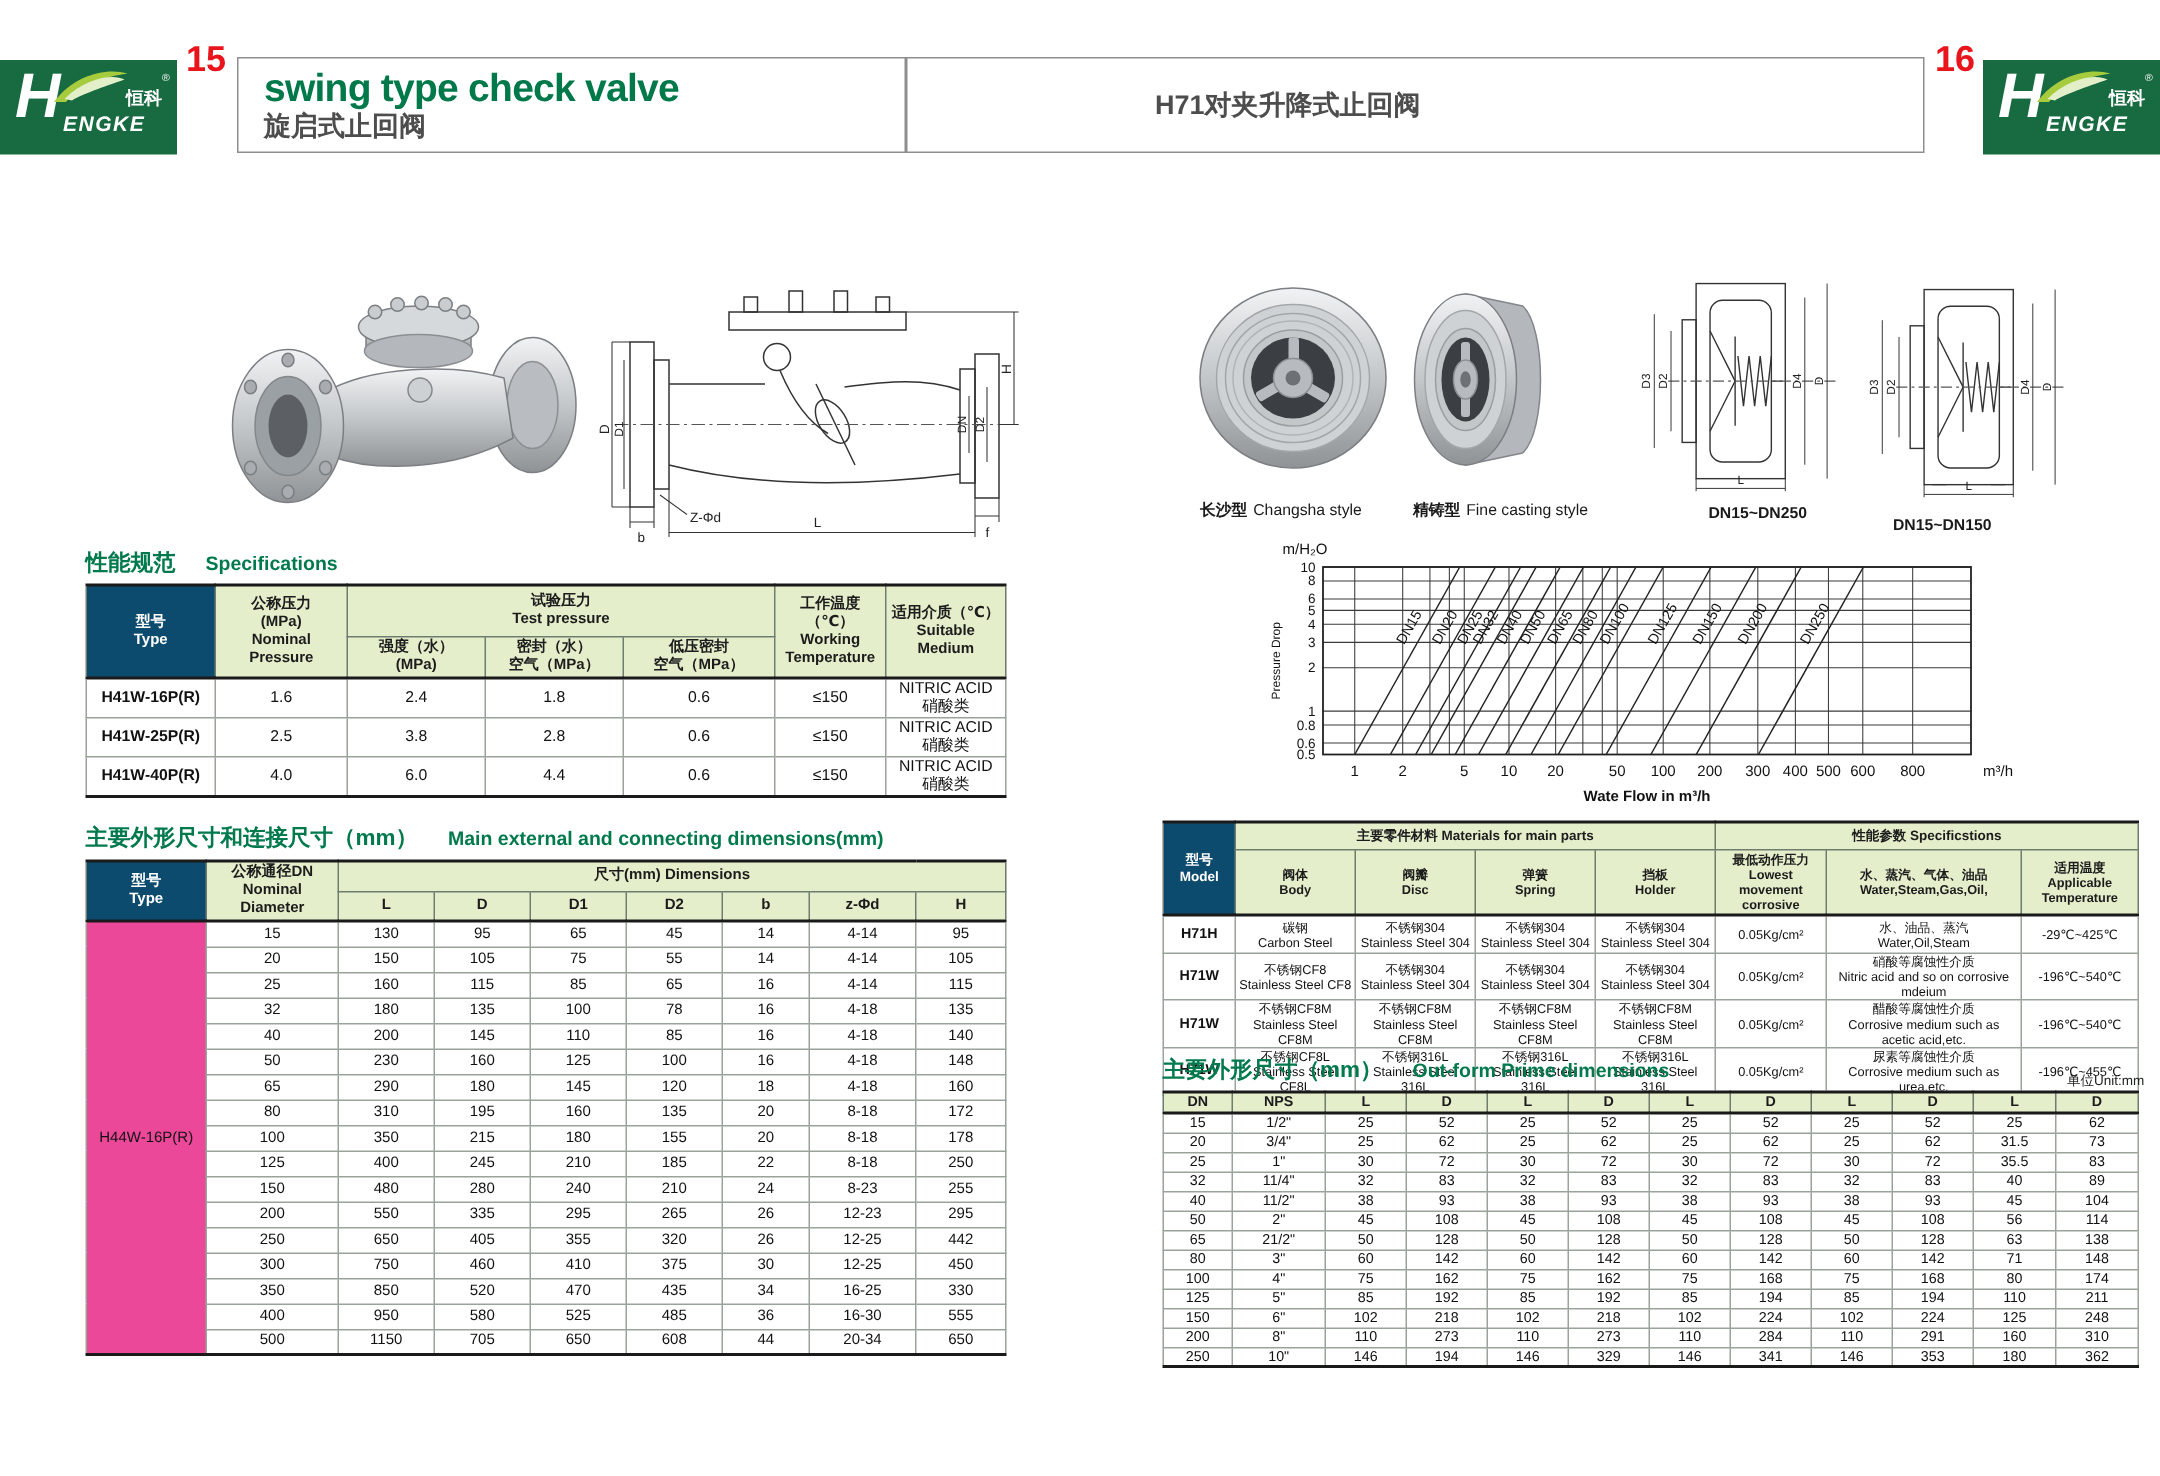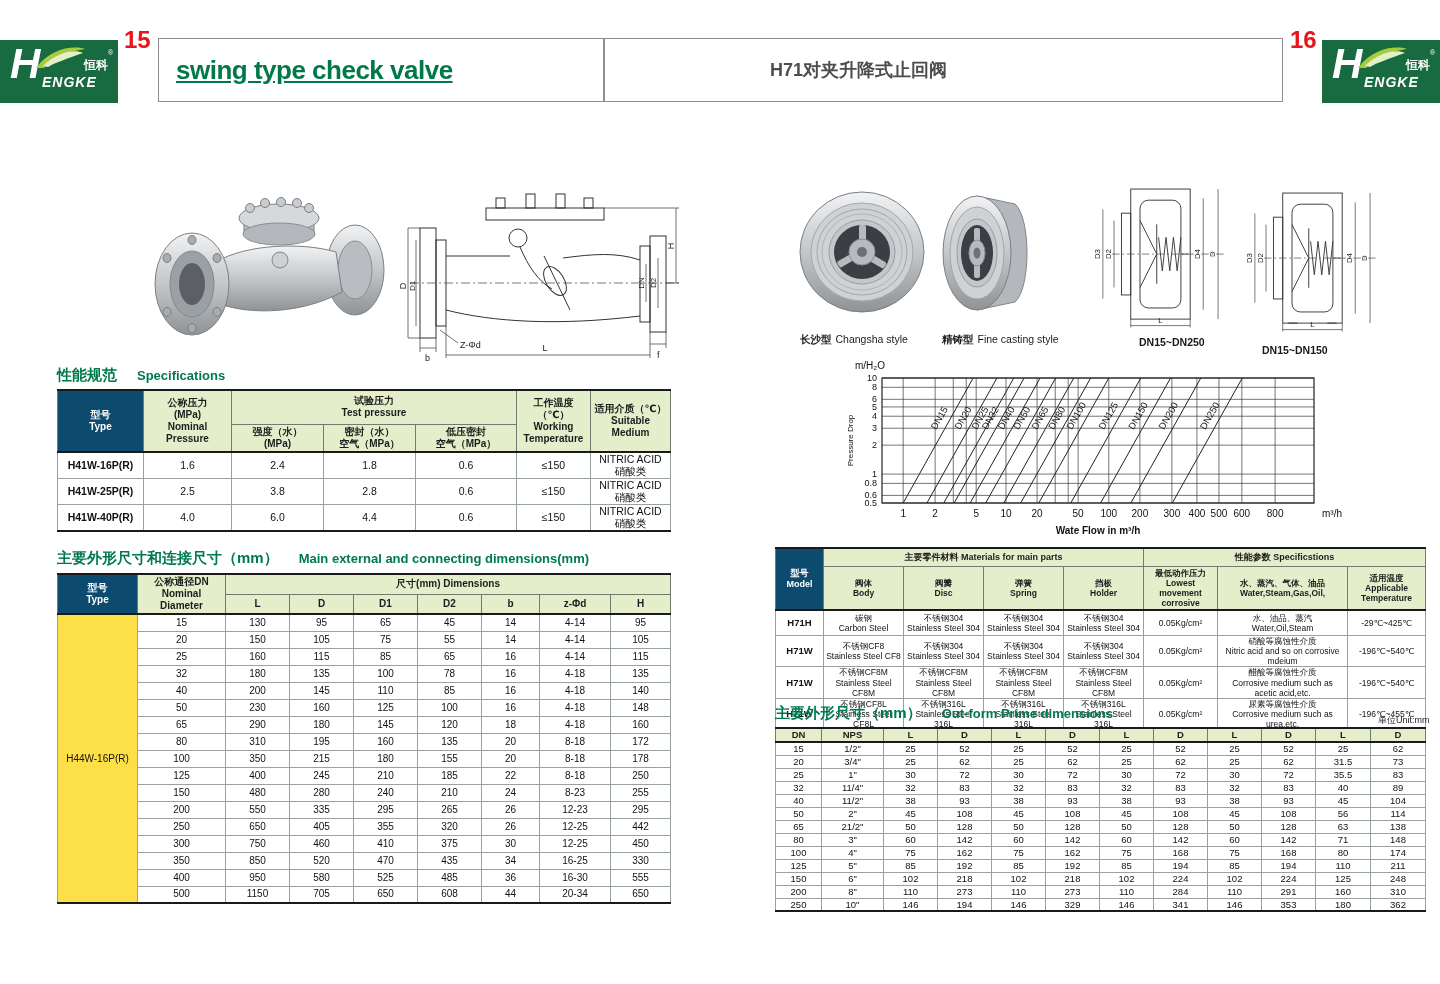"swing type check valve" .title-en { text-decoration: underline -> none }
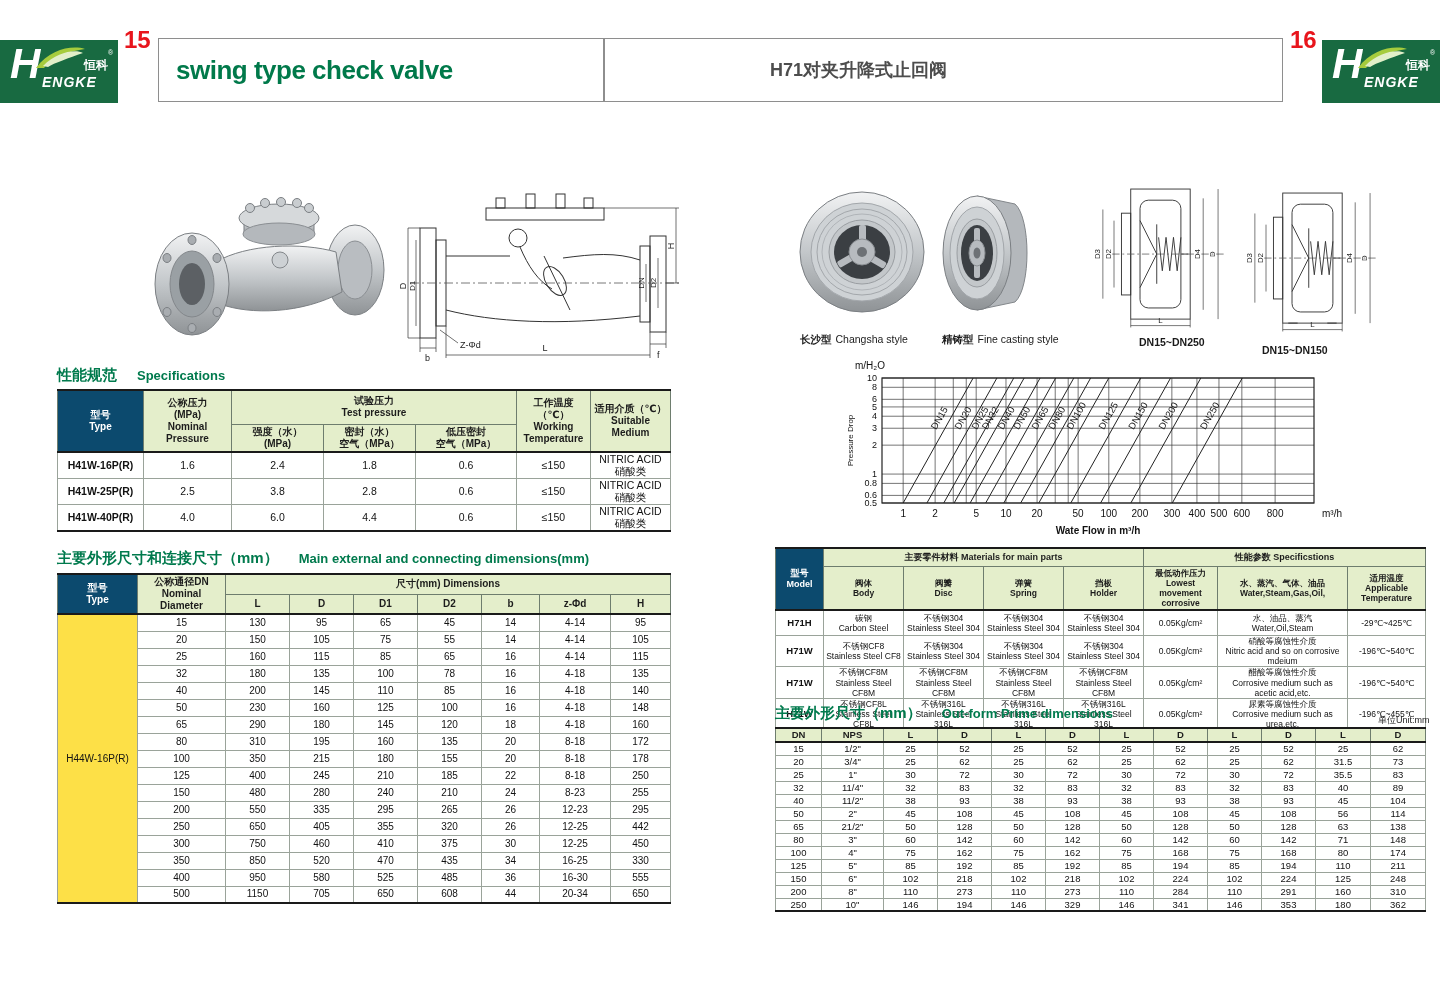"旋启式止回阀" div.title-cn { html: none -> <div>旋启式止回阀</div> }
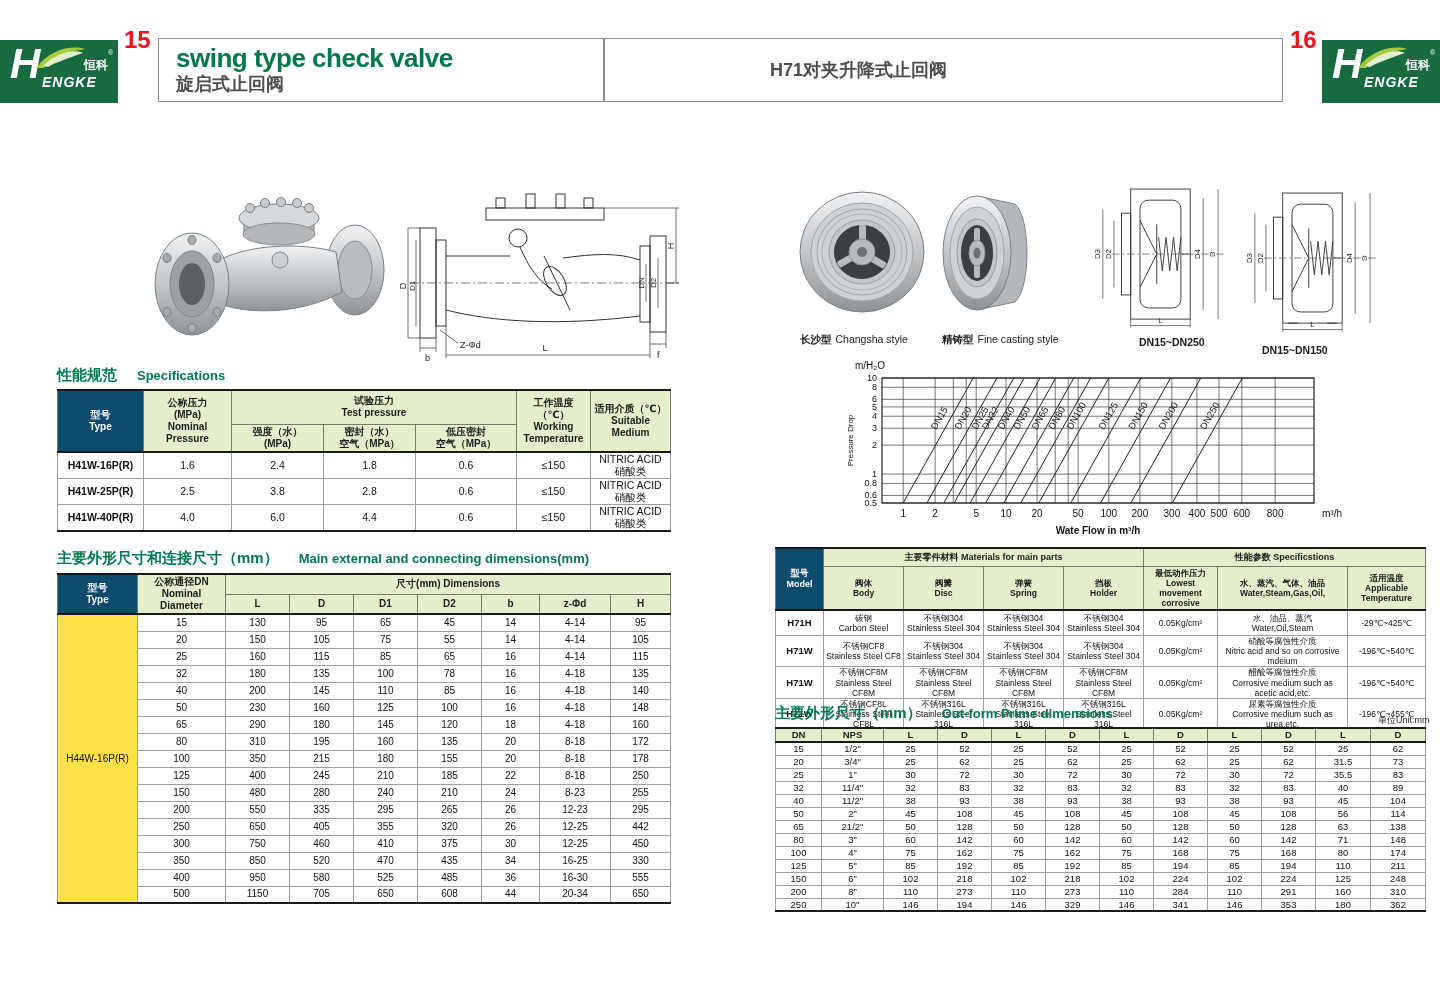"H44W-16P(R)" .dims-tbl td.lead-cell { background: #fde047 -> #ec4899 }
